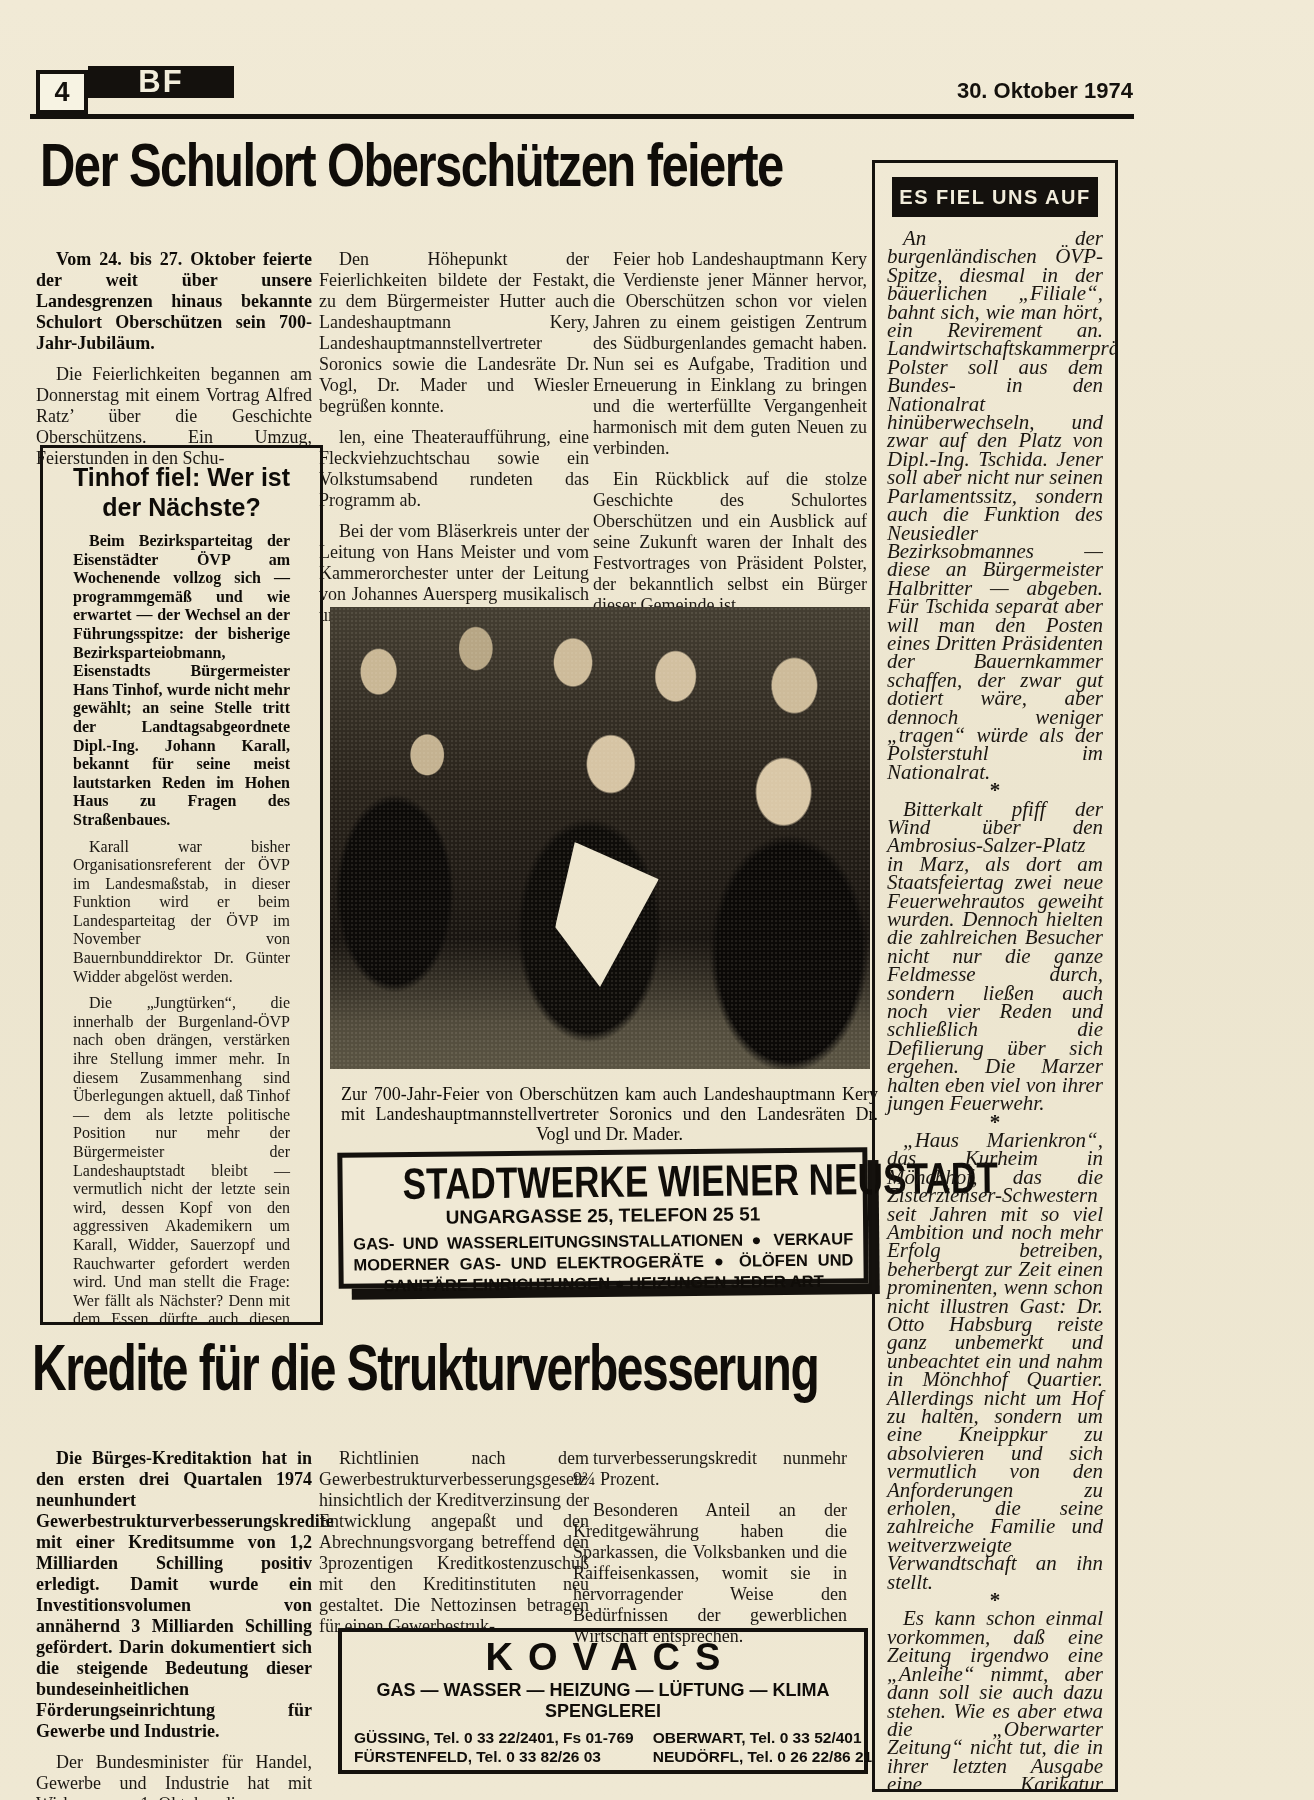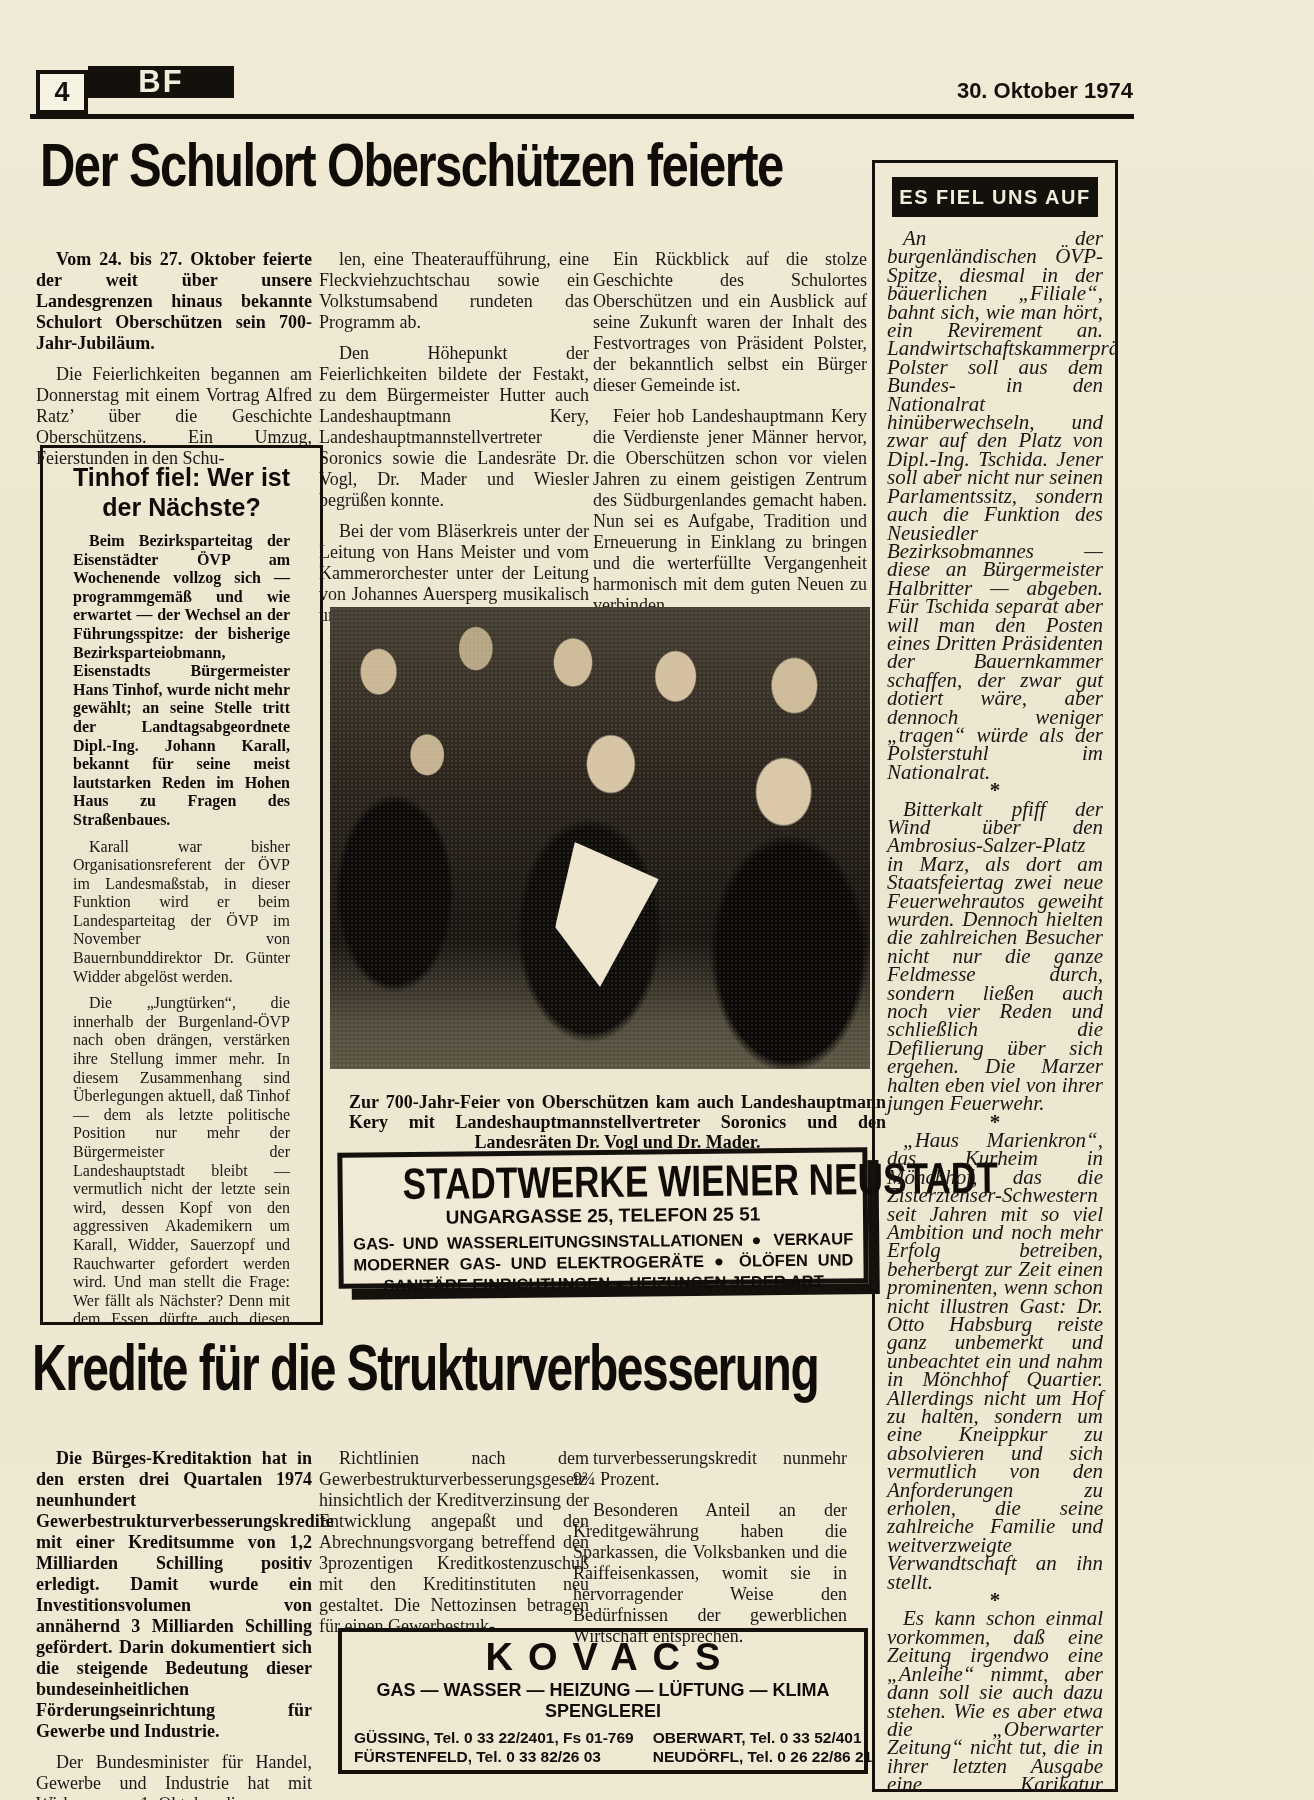"len, eine Theateraufführung, eine" p { order: before "Den Höhepunkt der Feierlichkeiten" -> after "Den Höhepunkt der Feierlichkeiten" }
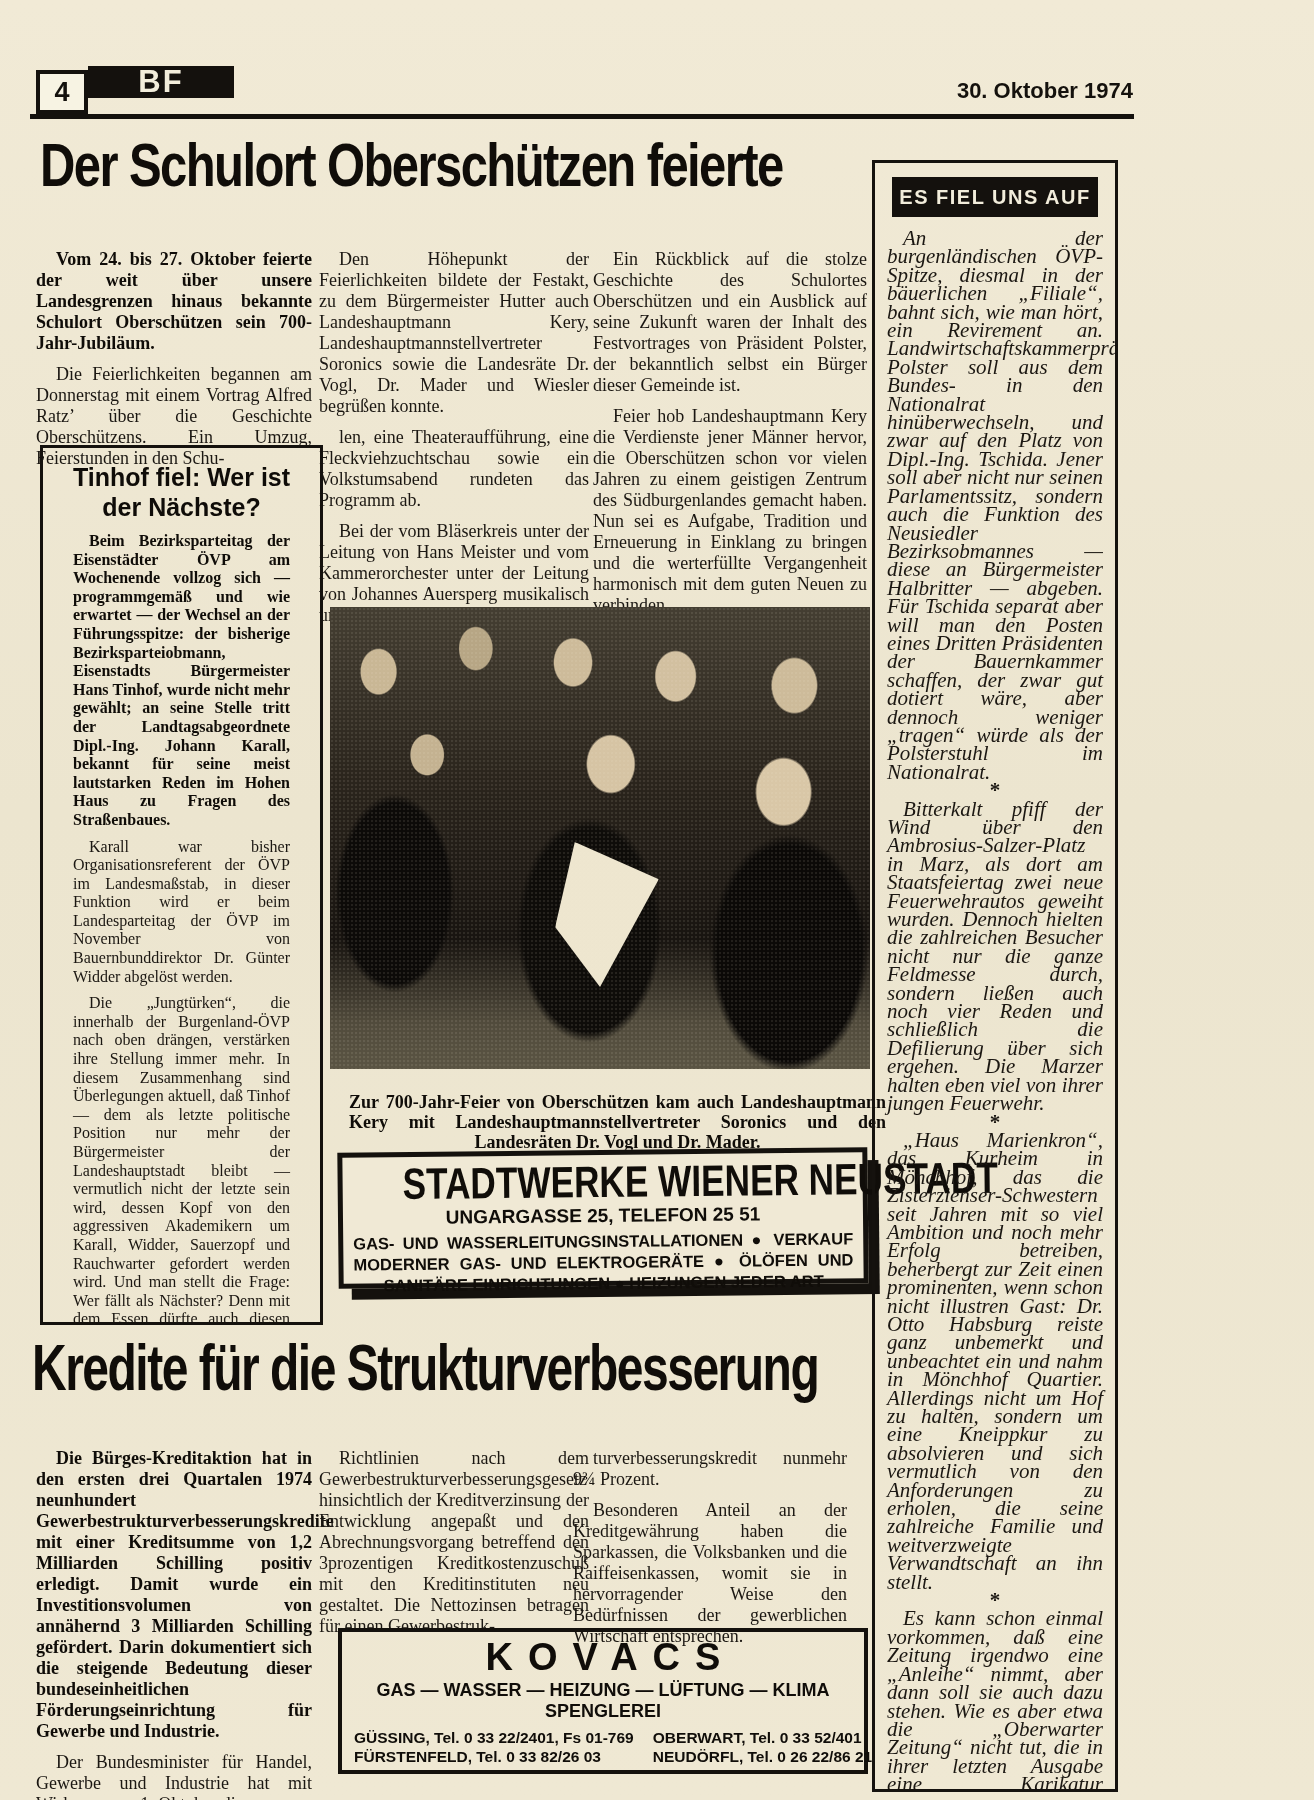"Ein Rückblick auf die stolze" p { order: before "Feier hob Landeshauptmann Kery die" -> after "Feier hob Landeshauptmann Kery die" }
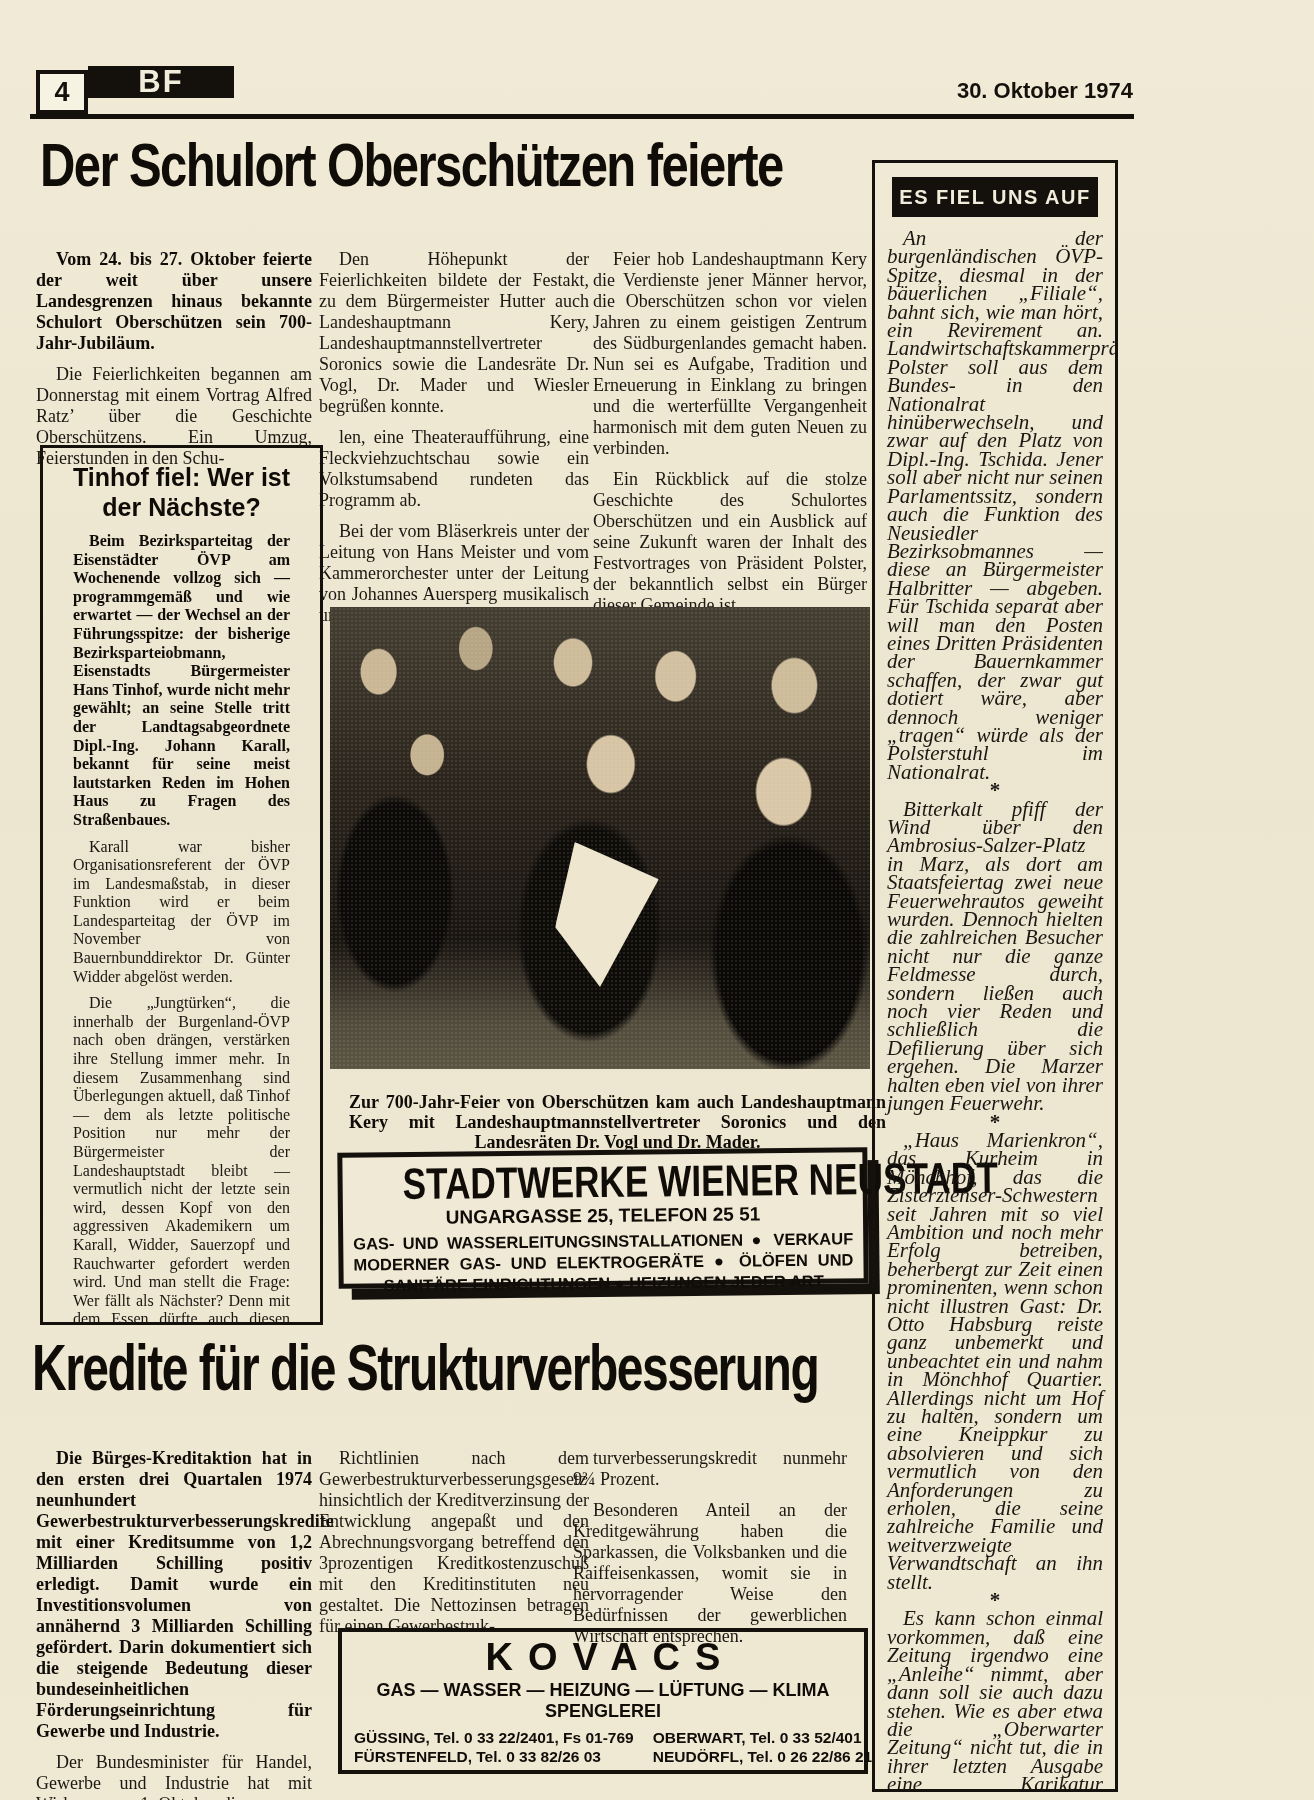"Zur 700-Jahr-Feier von Oberschützen kam" .caption { font-weight: bold -> normal; margin: 16px -> 8px }
